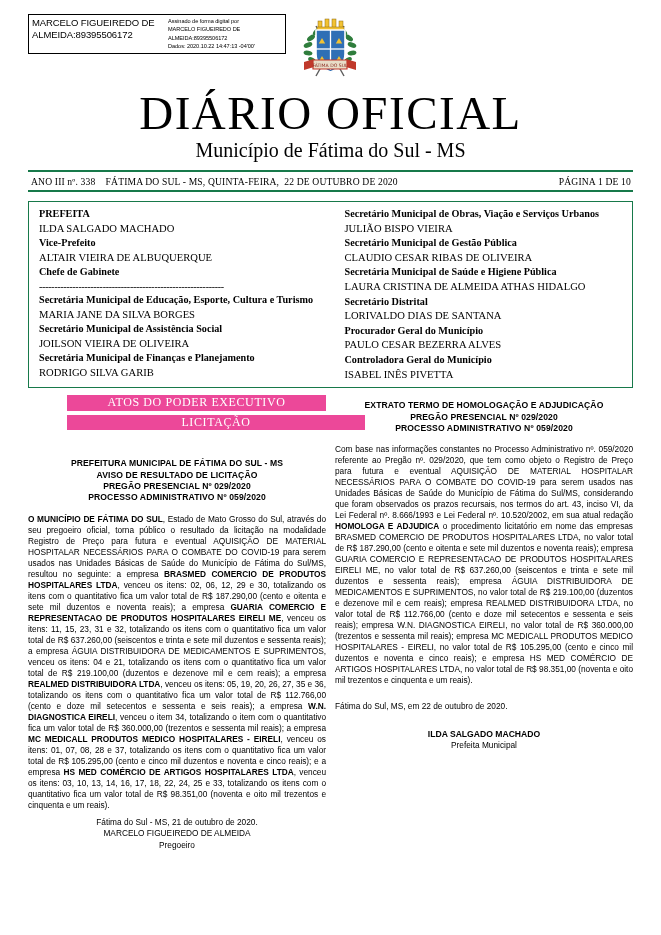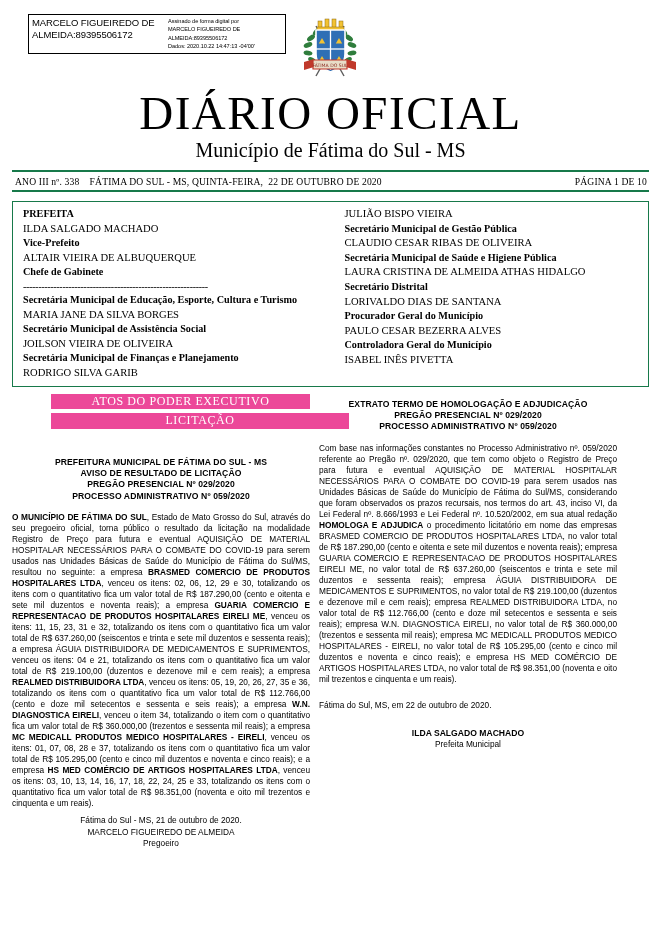"MARCELO FIGUEIREDO DE" .page { padding: 0 12px -> 0 28px }
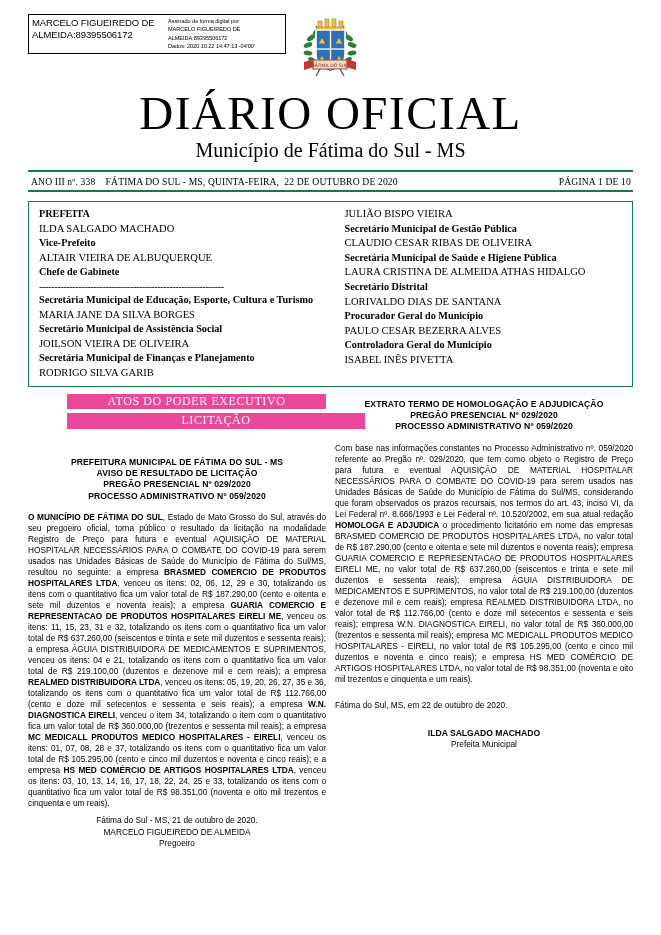"Secretário Municipal de Obras, Viação" div.off-role { html: none -> <div>Secretário Municipal de Obras, Viação e Serviços Urbanos</div> }
